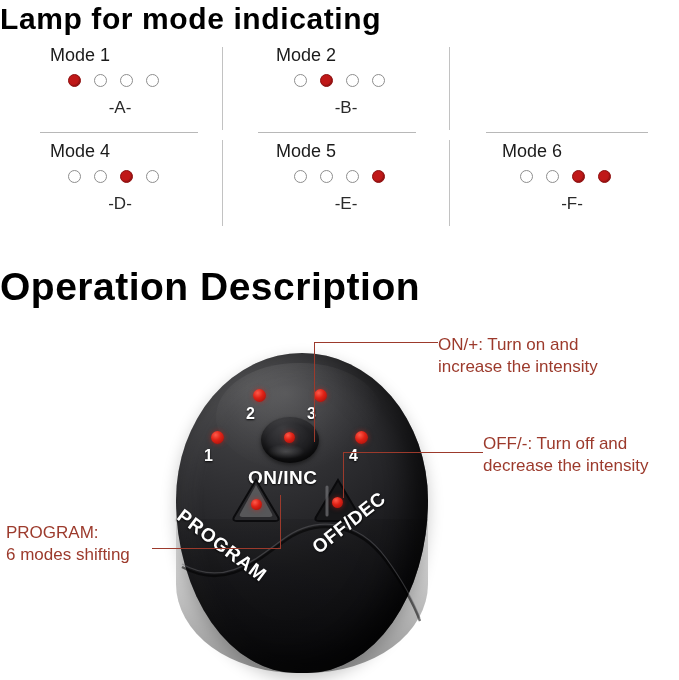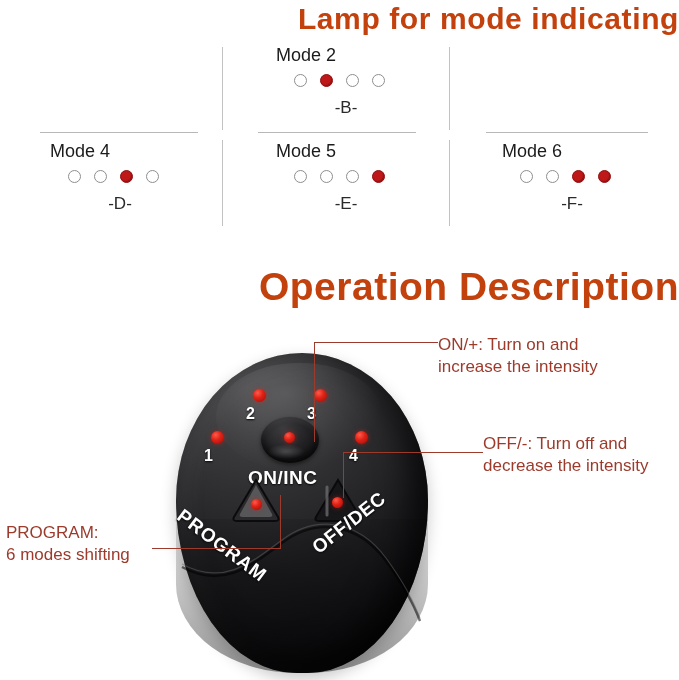"Lamp for mode indicating" .title { color: #c2410c -> #000000; text-align: right -> left }
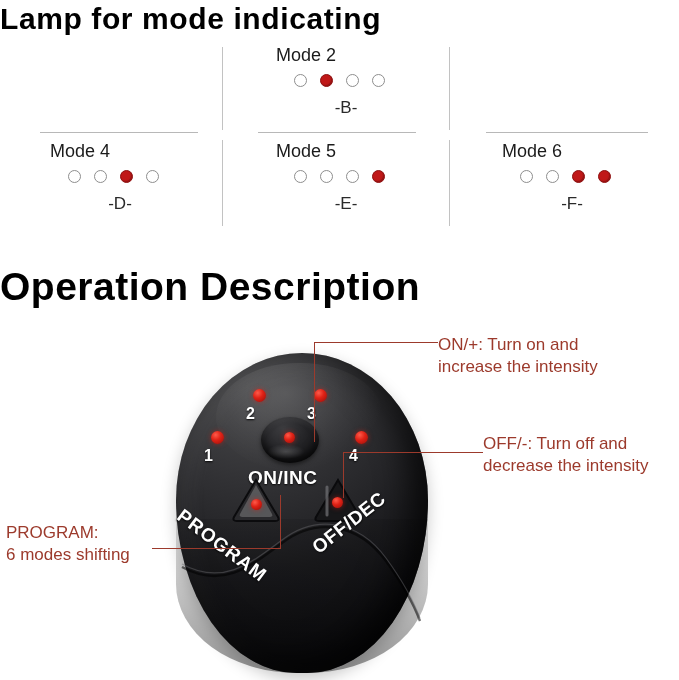"Mode 1" div.mode-cell { html: none -> <div> <div>Mode 1</div> <div> <div></div> <div></div> <div></div> <div></div> </div> <div>-A-</div> </div> }
